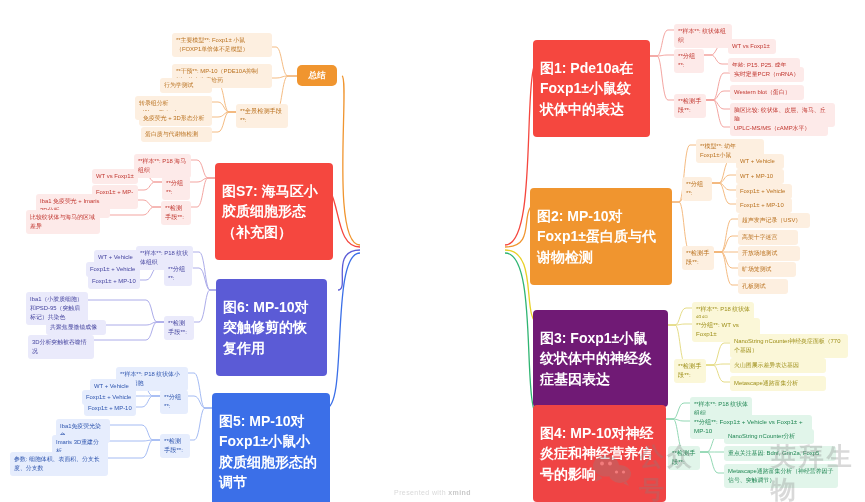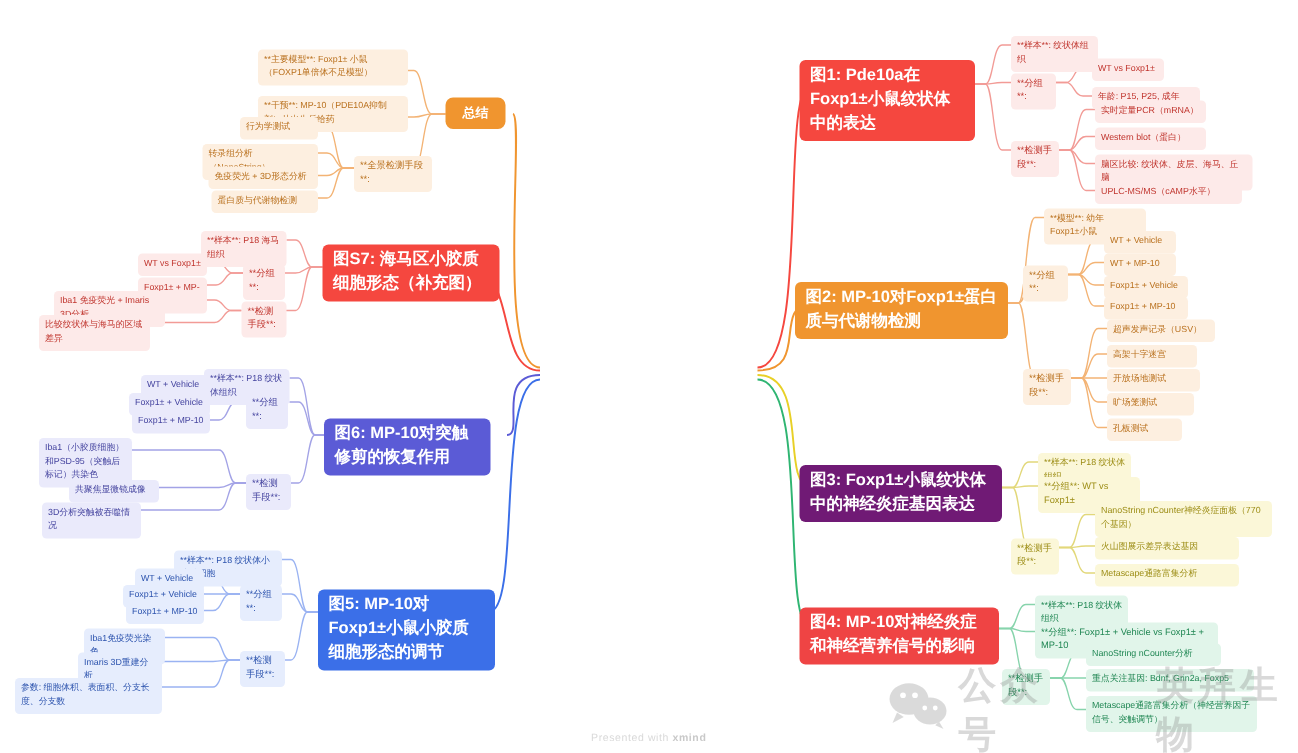"图1: Pde10a在Foxp1±小鼠纹状体中的表达" .topic { font-size: 11px -> 14px; padding: 3px 7px -> 18px 7px }
